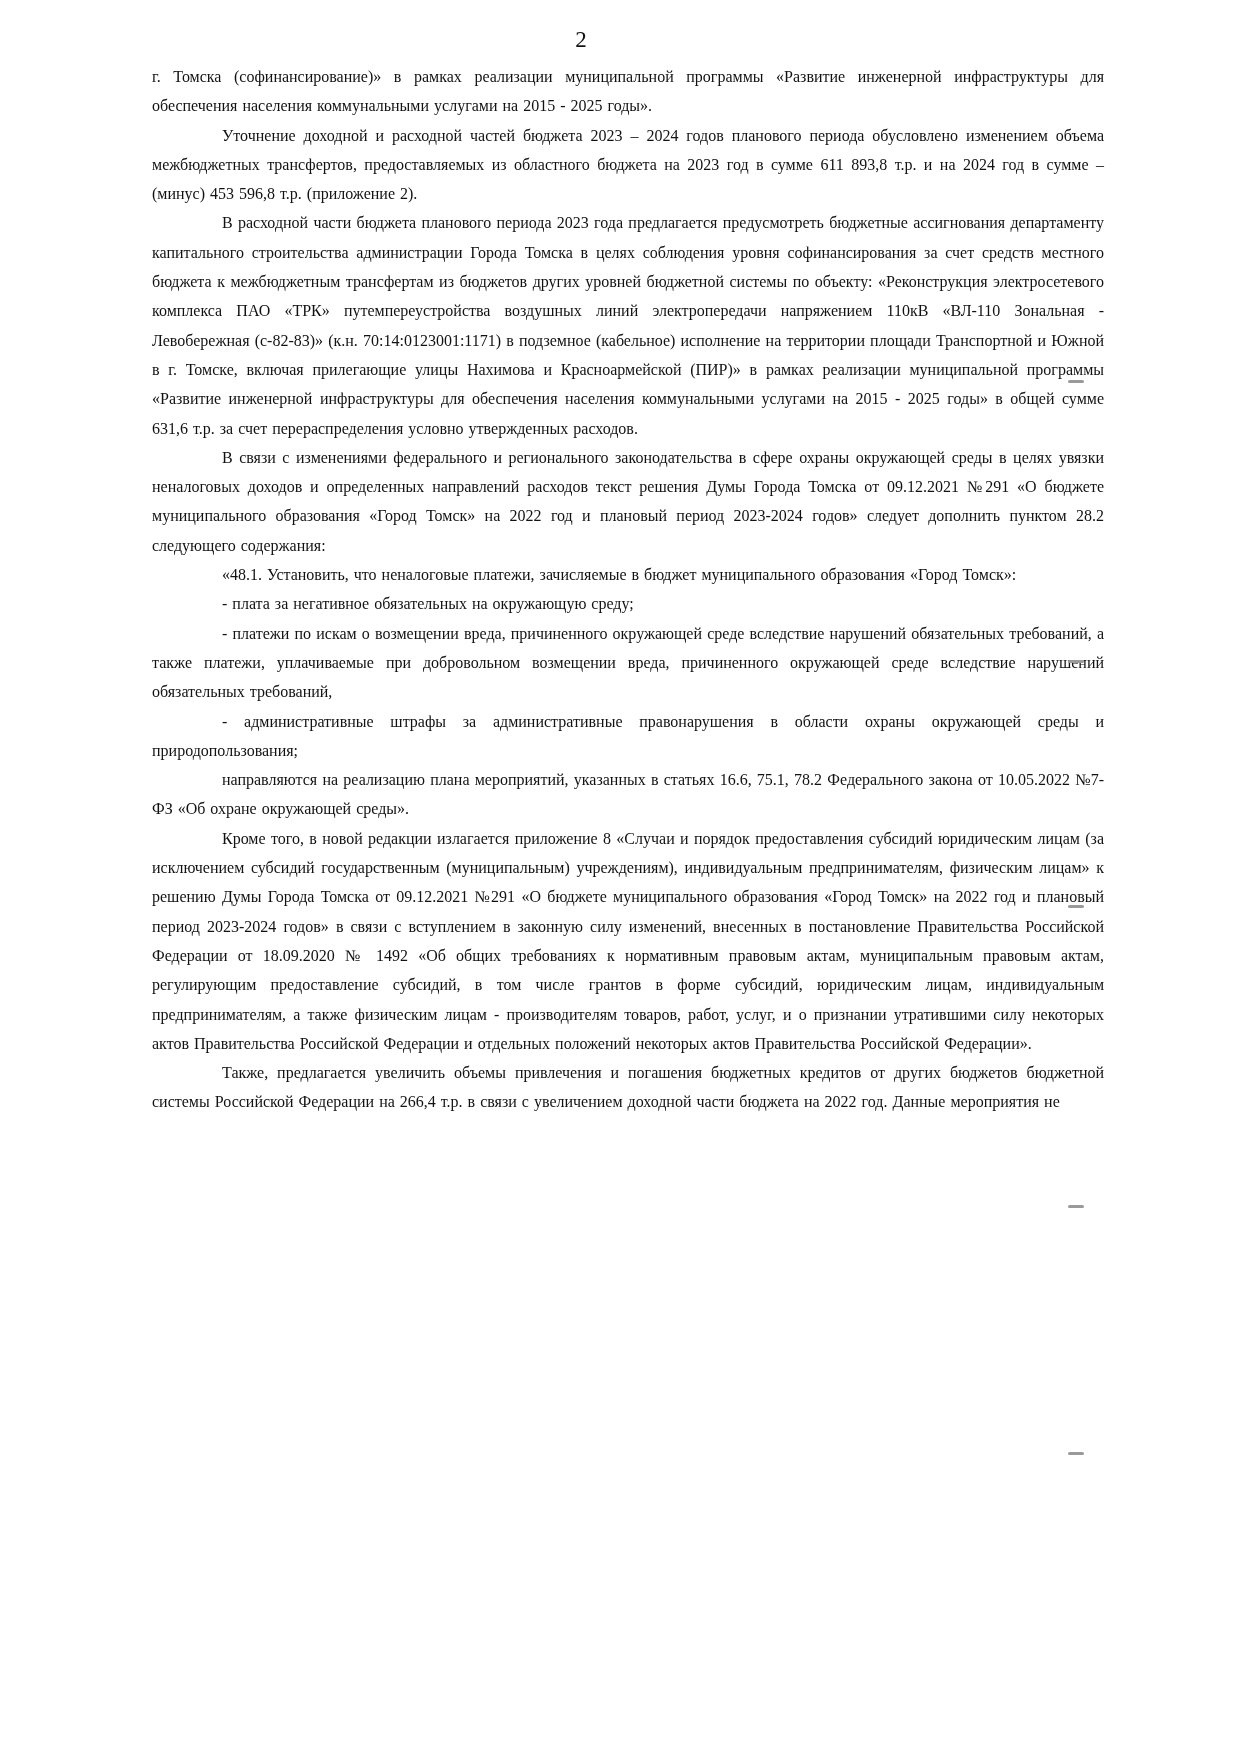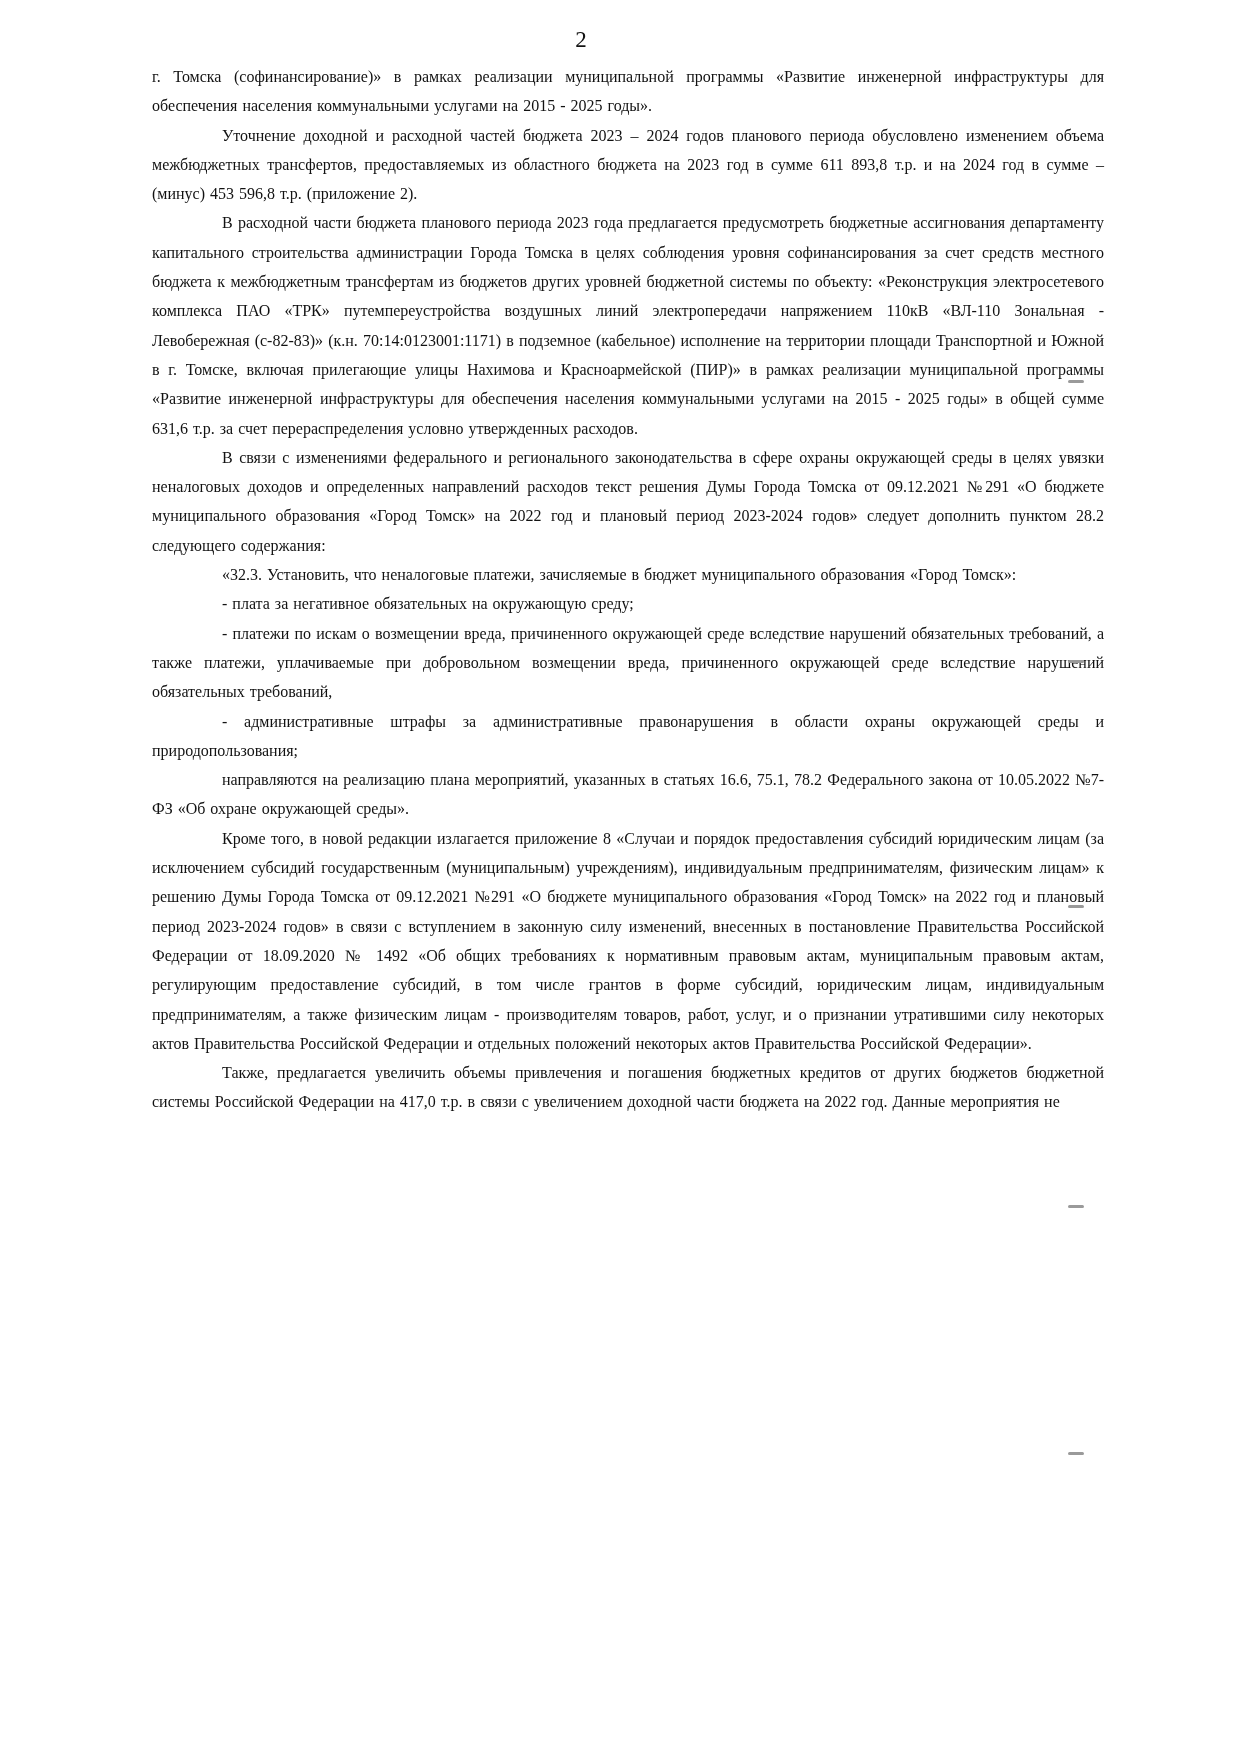"«32.3. Установить, что неналоговые" p { text: 32.3 -> 48.1 }
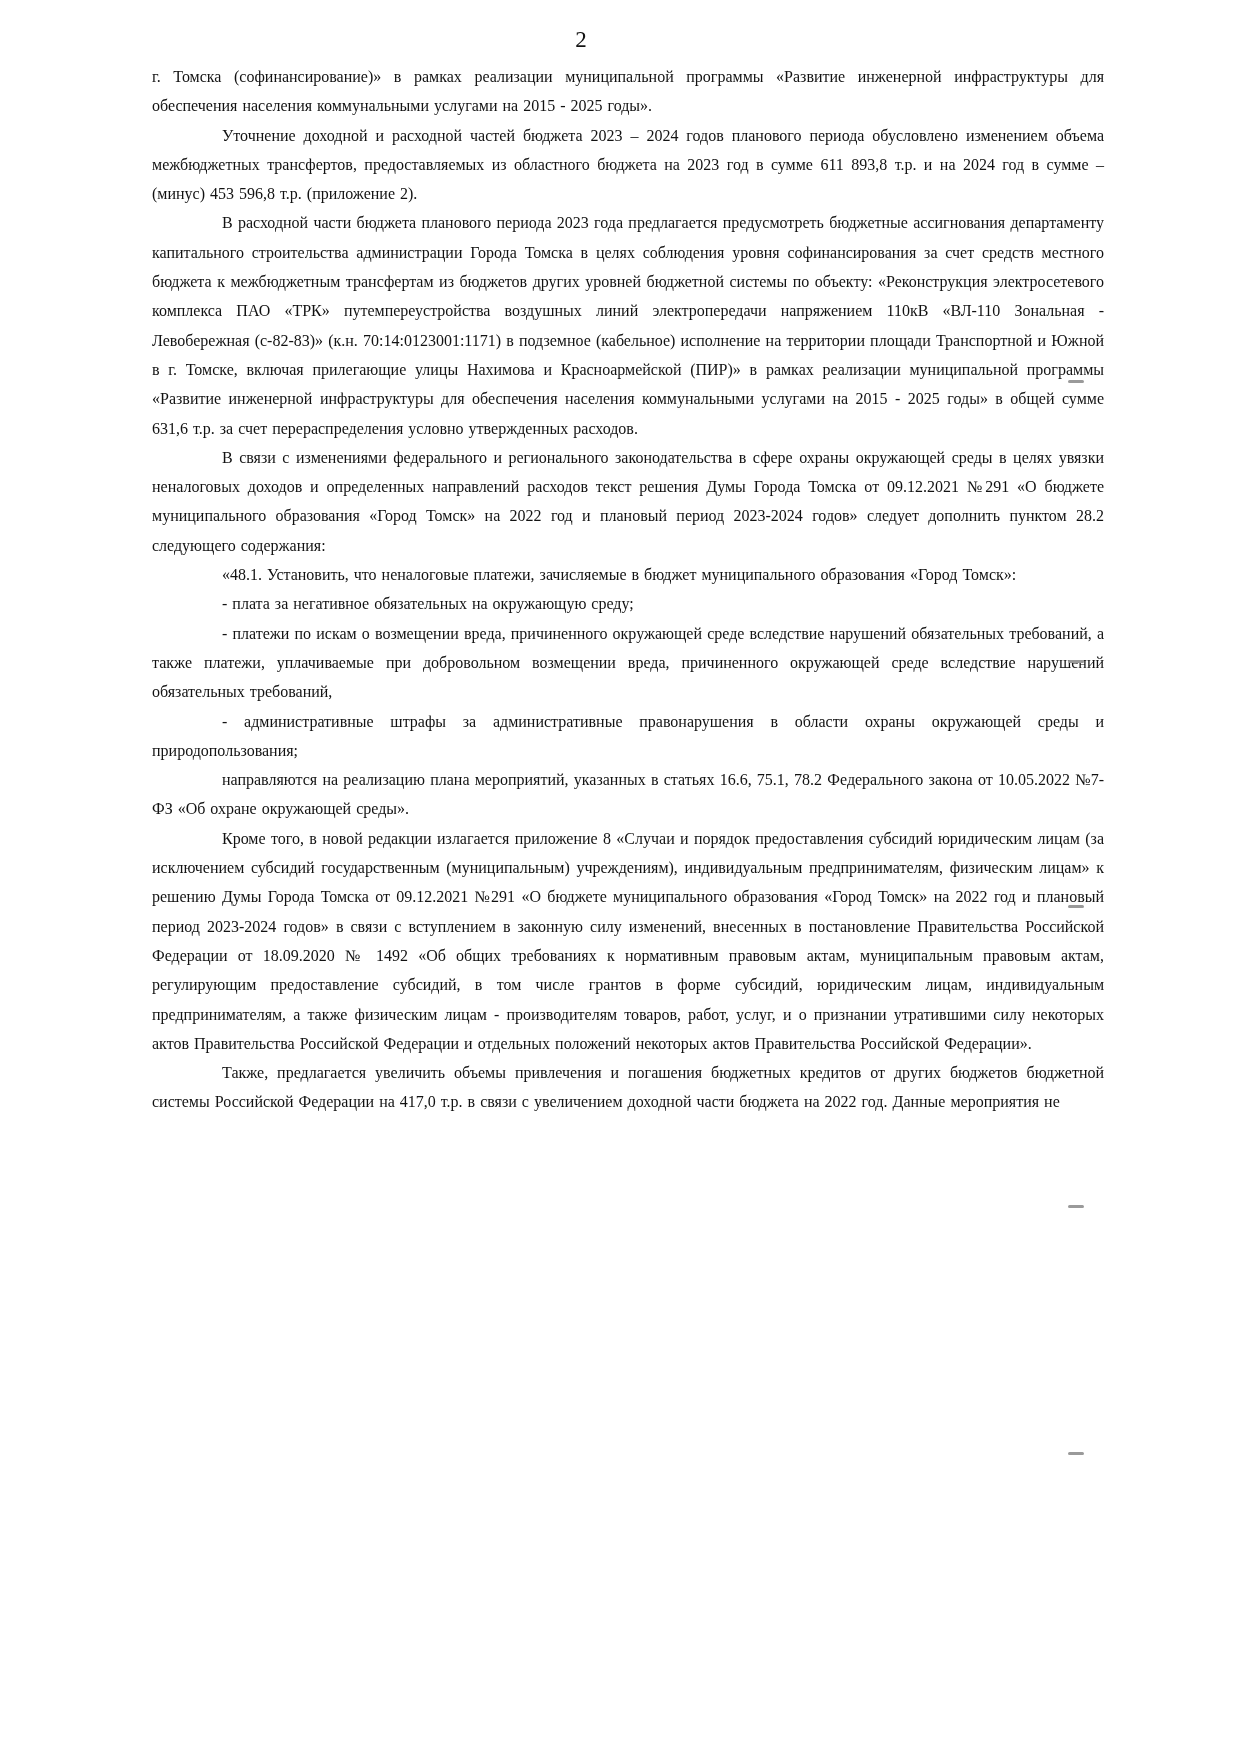"Также, предлагается увеличить объемы" p { text: 417,0 -> 266,4 }
